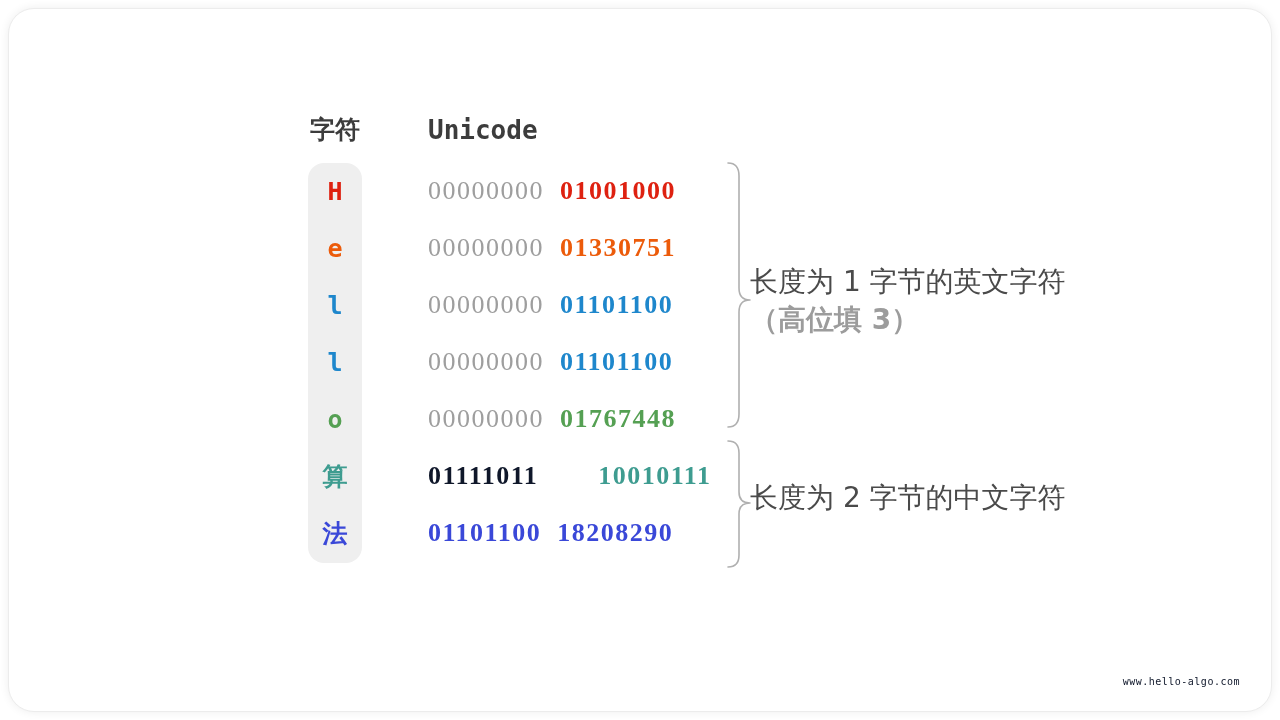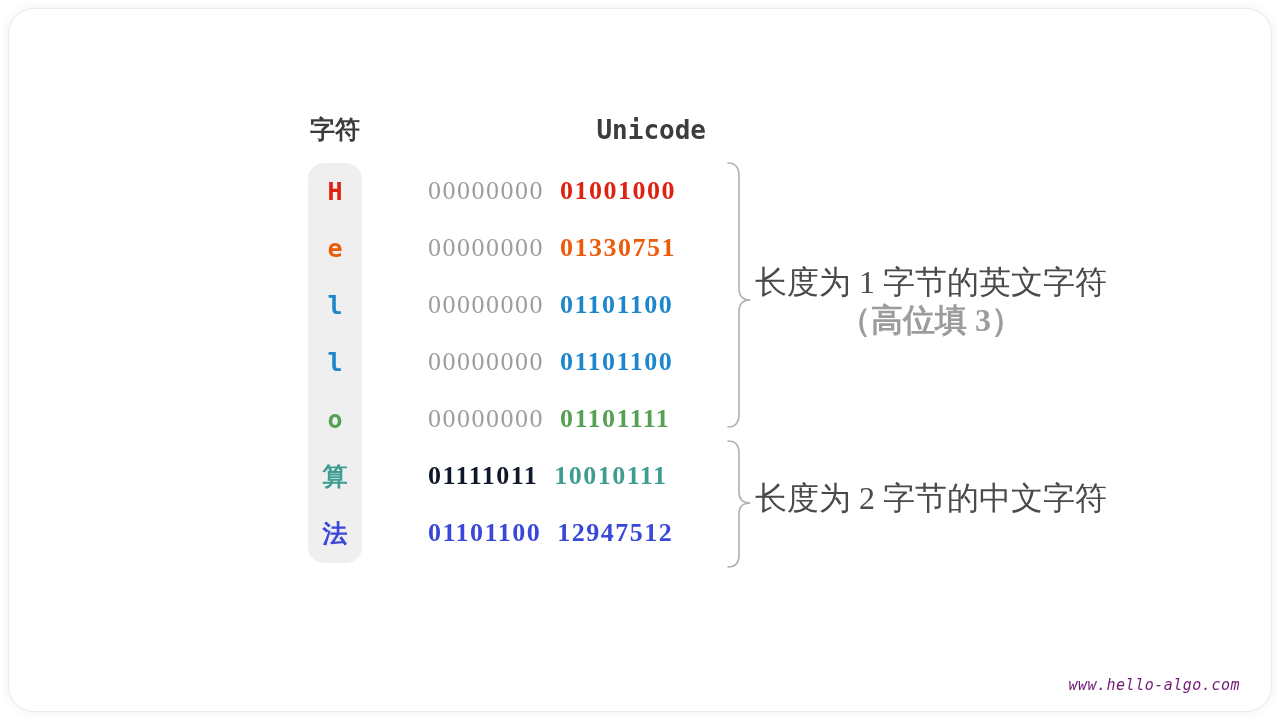"Unicode" .hdr-unicode { text-align: right -> left }
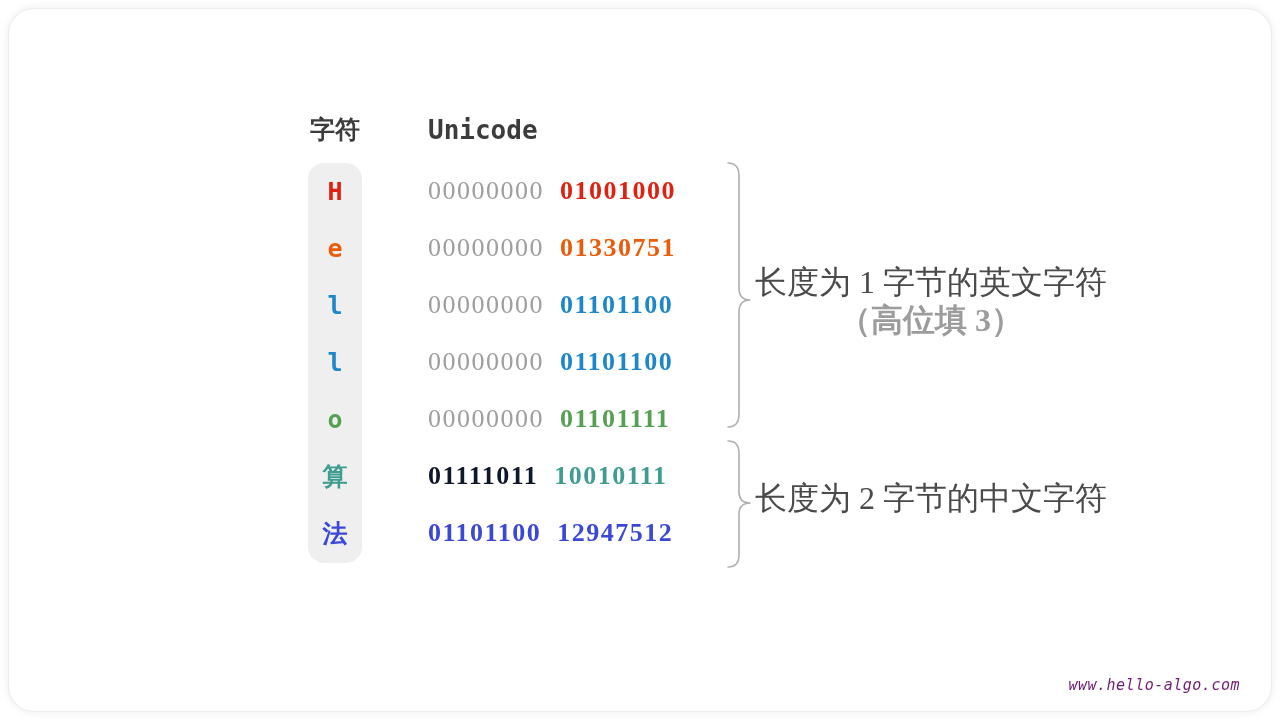"长度为 1 字节的英文字符" .annotation { font-family: Liberation Serif, serif -> none; font-size: 32px -> 28px; text-align: center -> none }
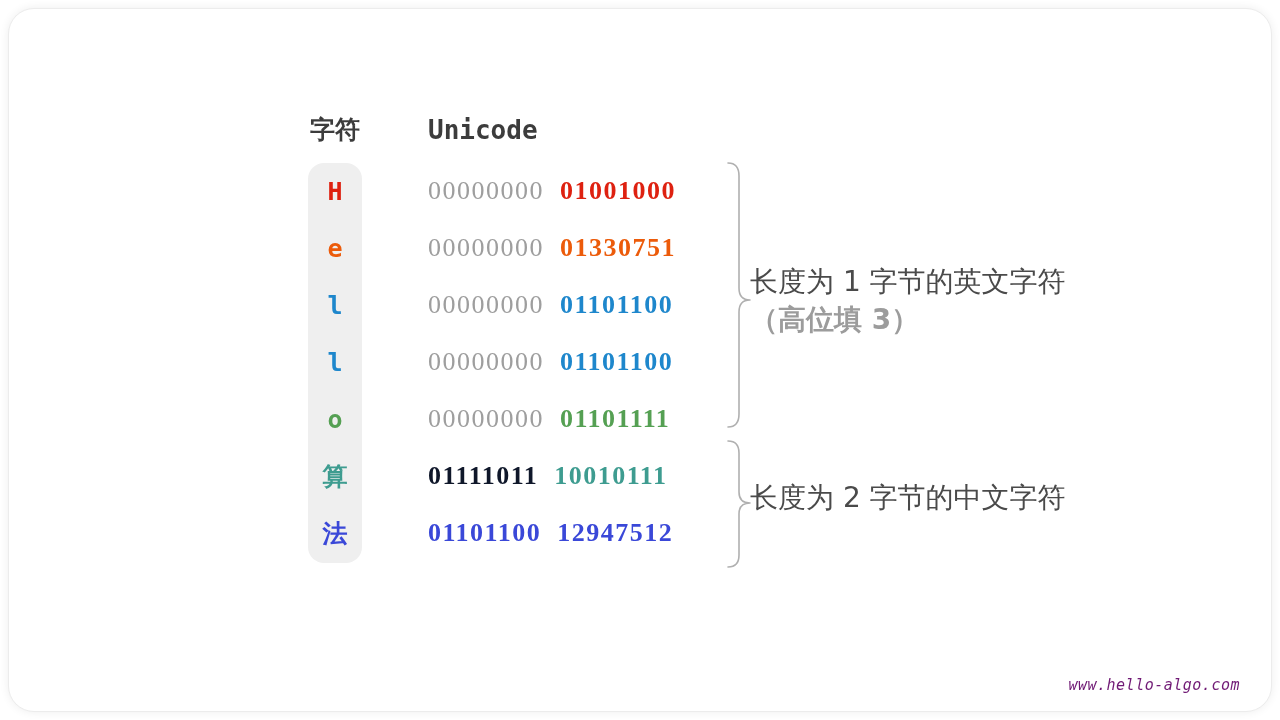"01101111" span.byte2 { text: 01101111 -> 01767448 }
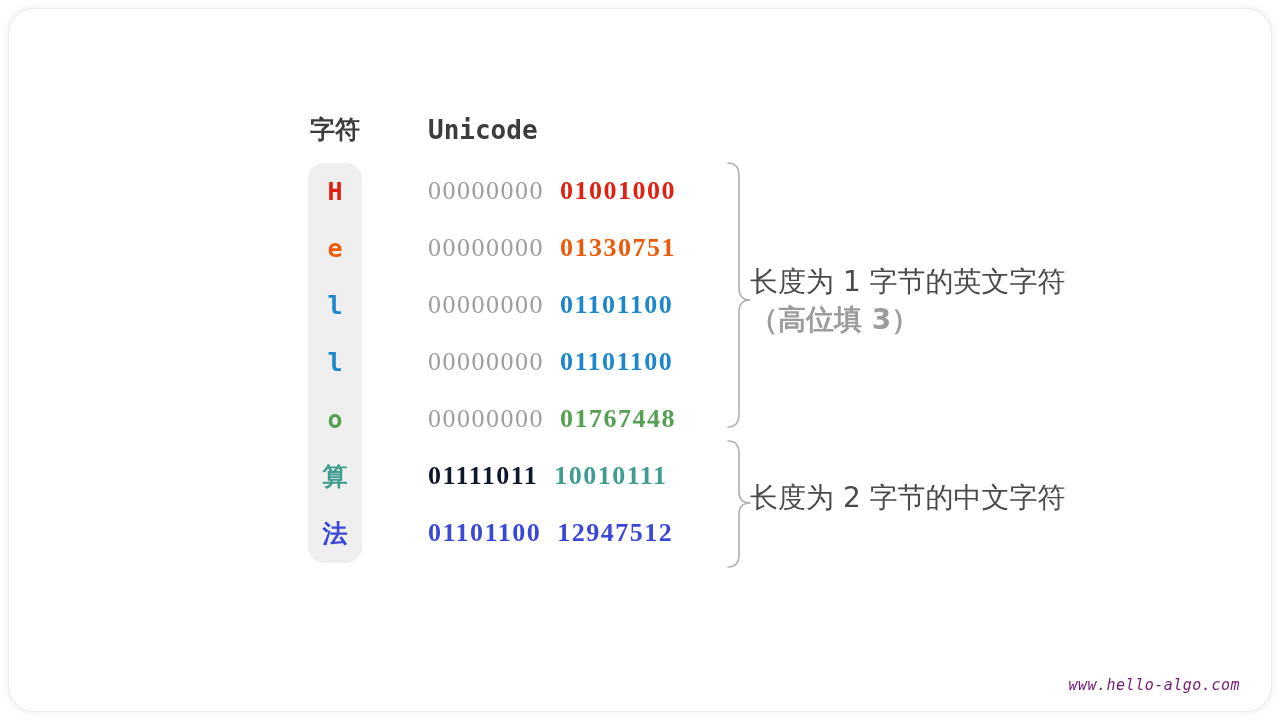"10010111" span.byte2 { margin-left: none -> 44px }
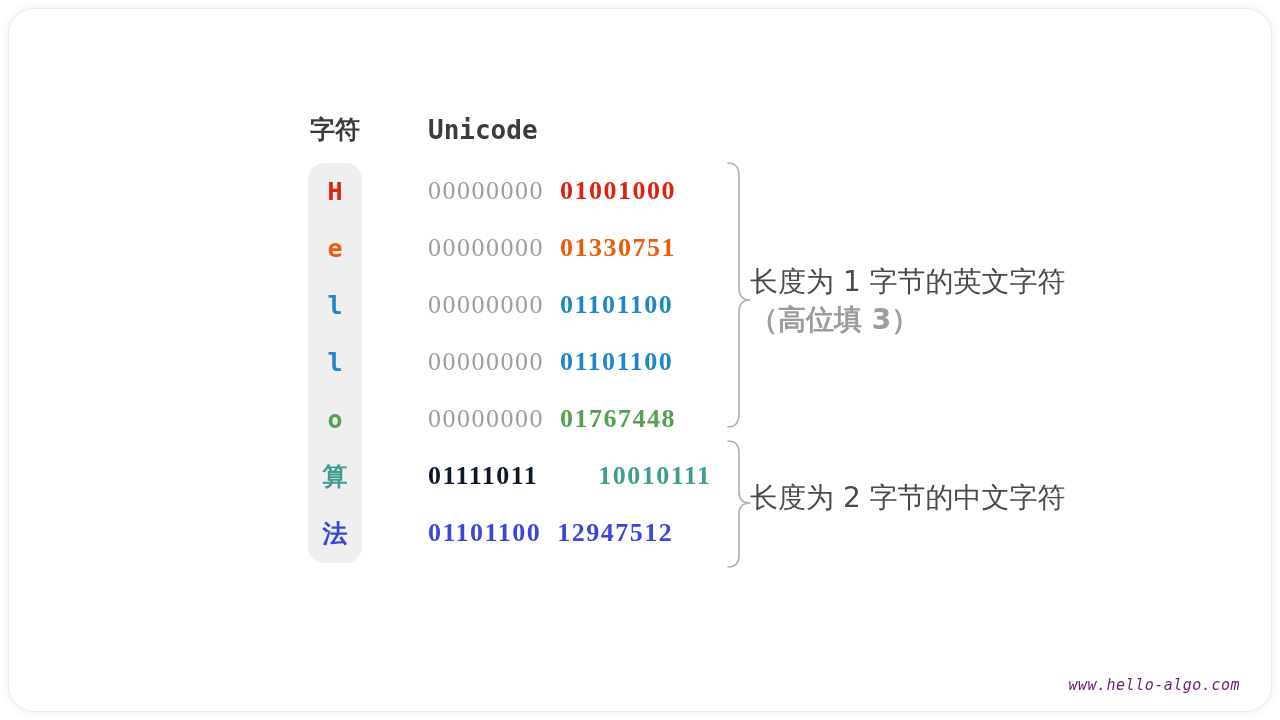"12947512" span.byte2 { text: 12947512 -> 18208290 }
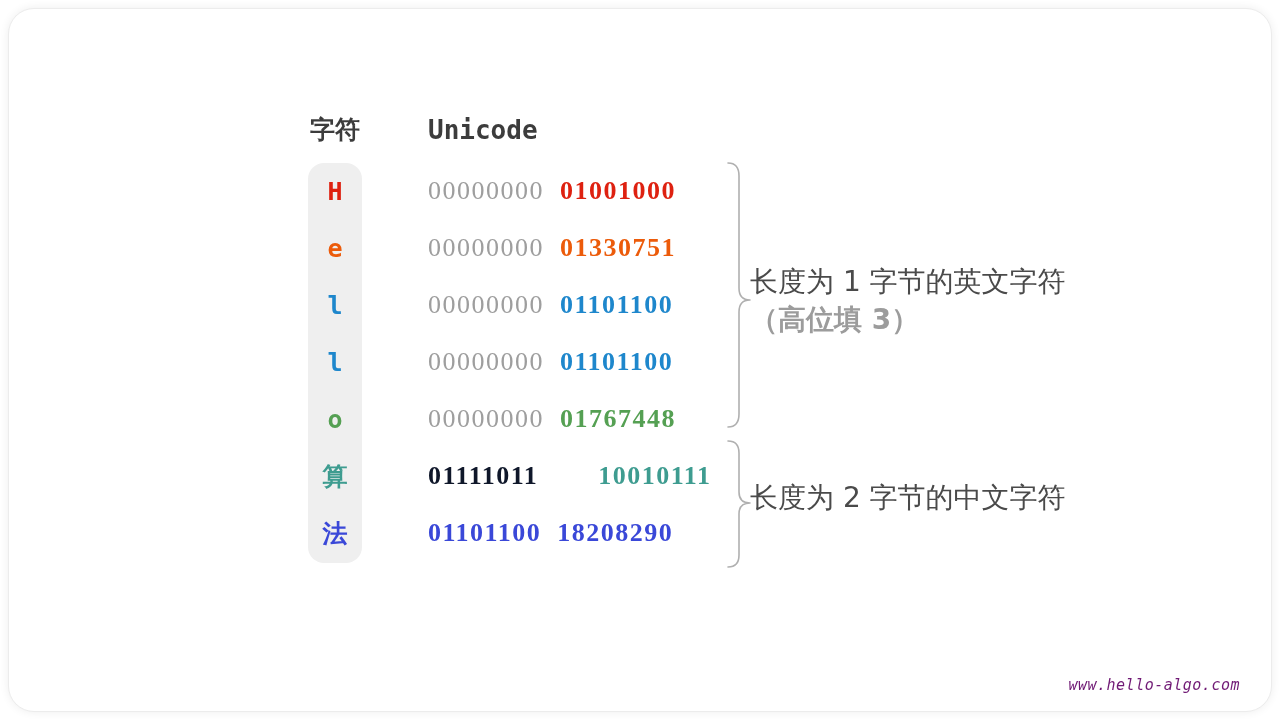"www.hello-algo.com" .watermark { color: #701a75 -> #0f172a; font-size: 15px -> 10px; font-style: italic -> none }
